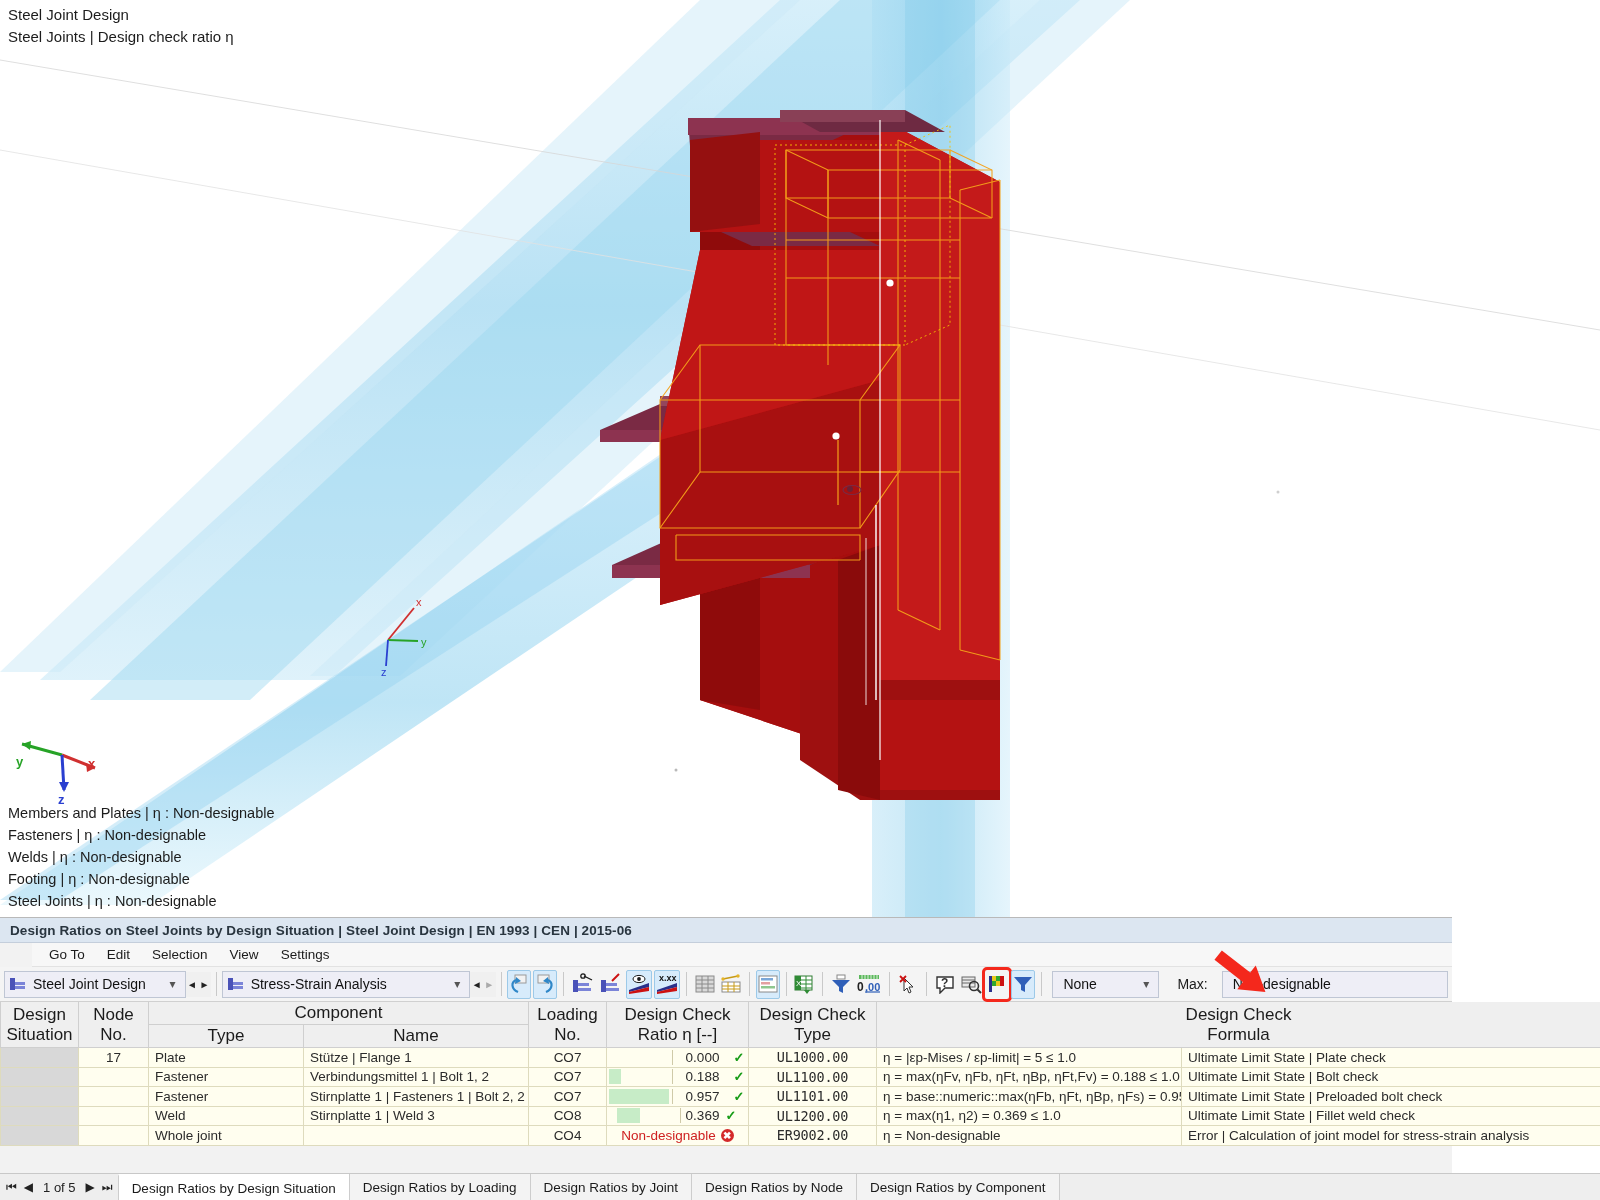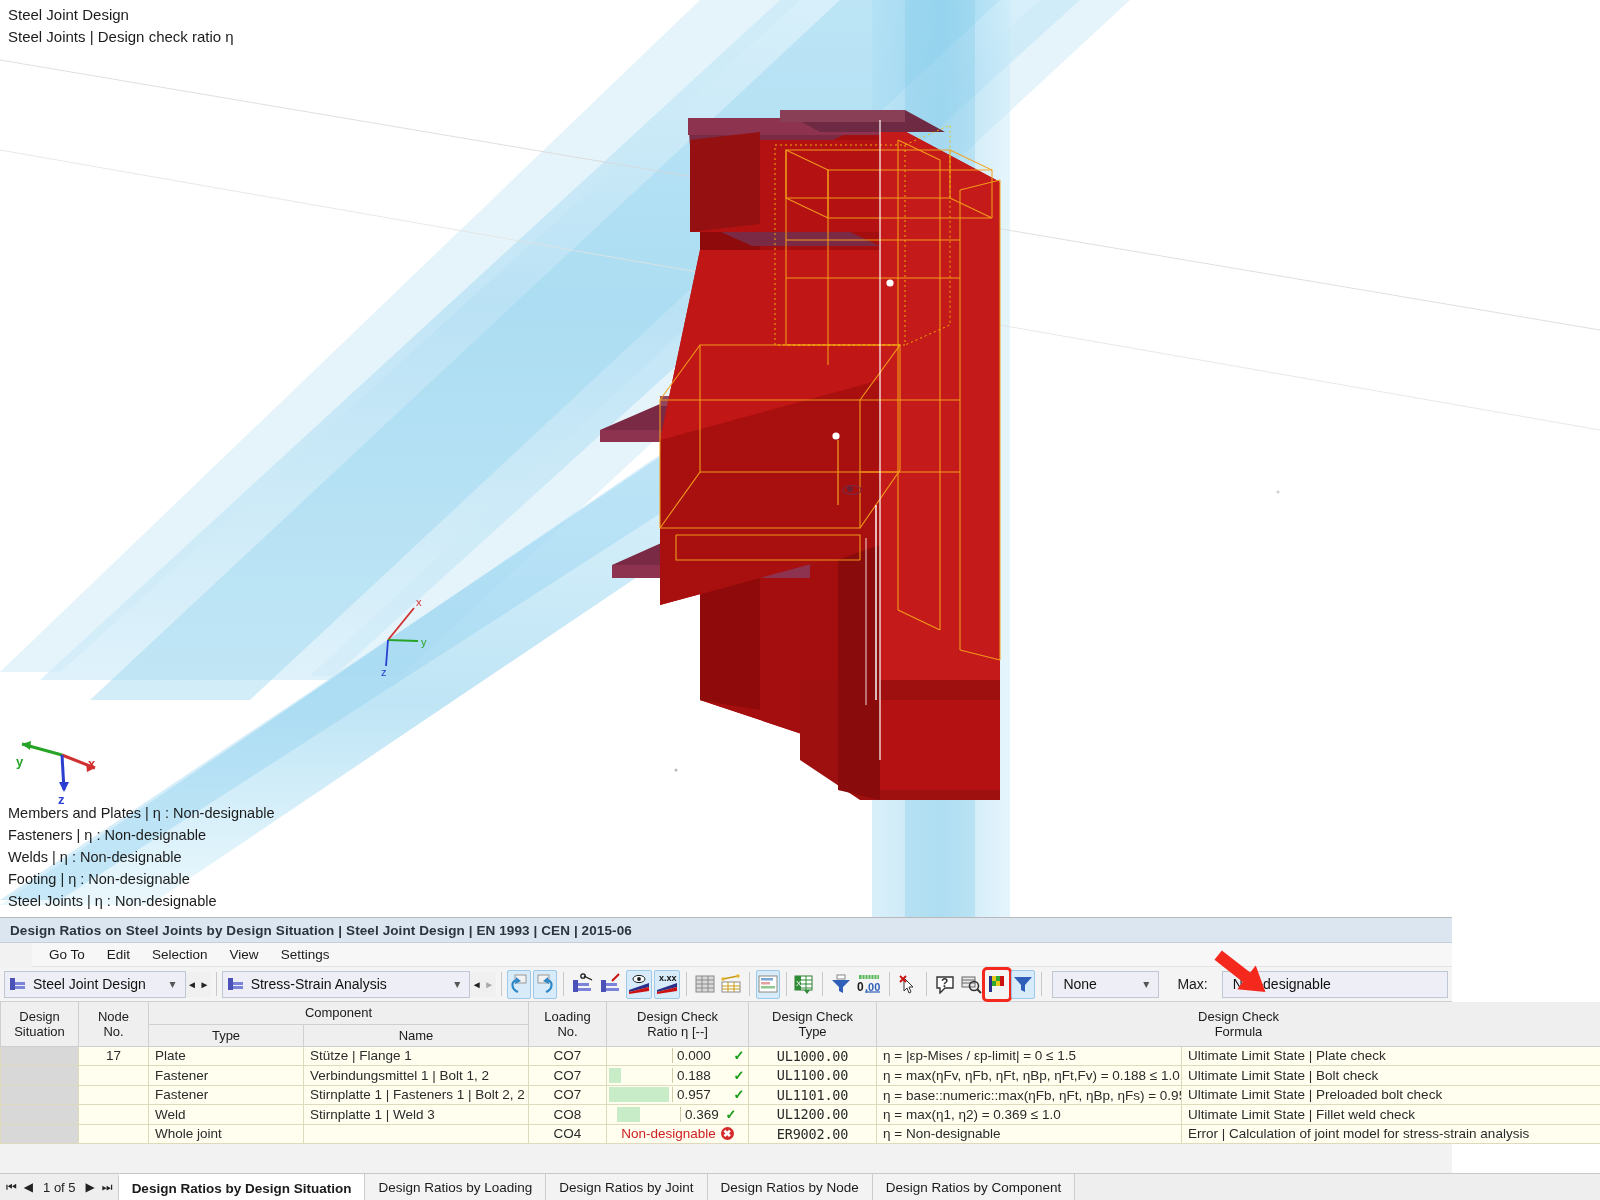"Design" #tbl th { font-size: 13px -> 17px }
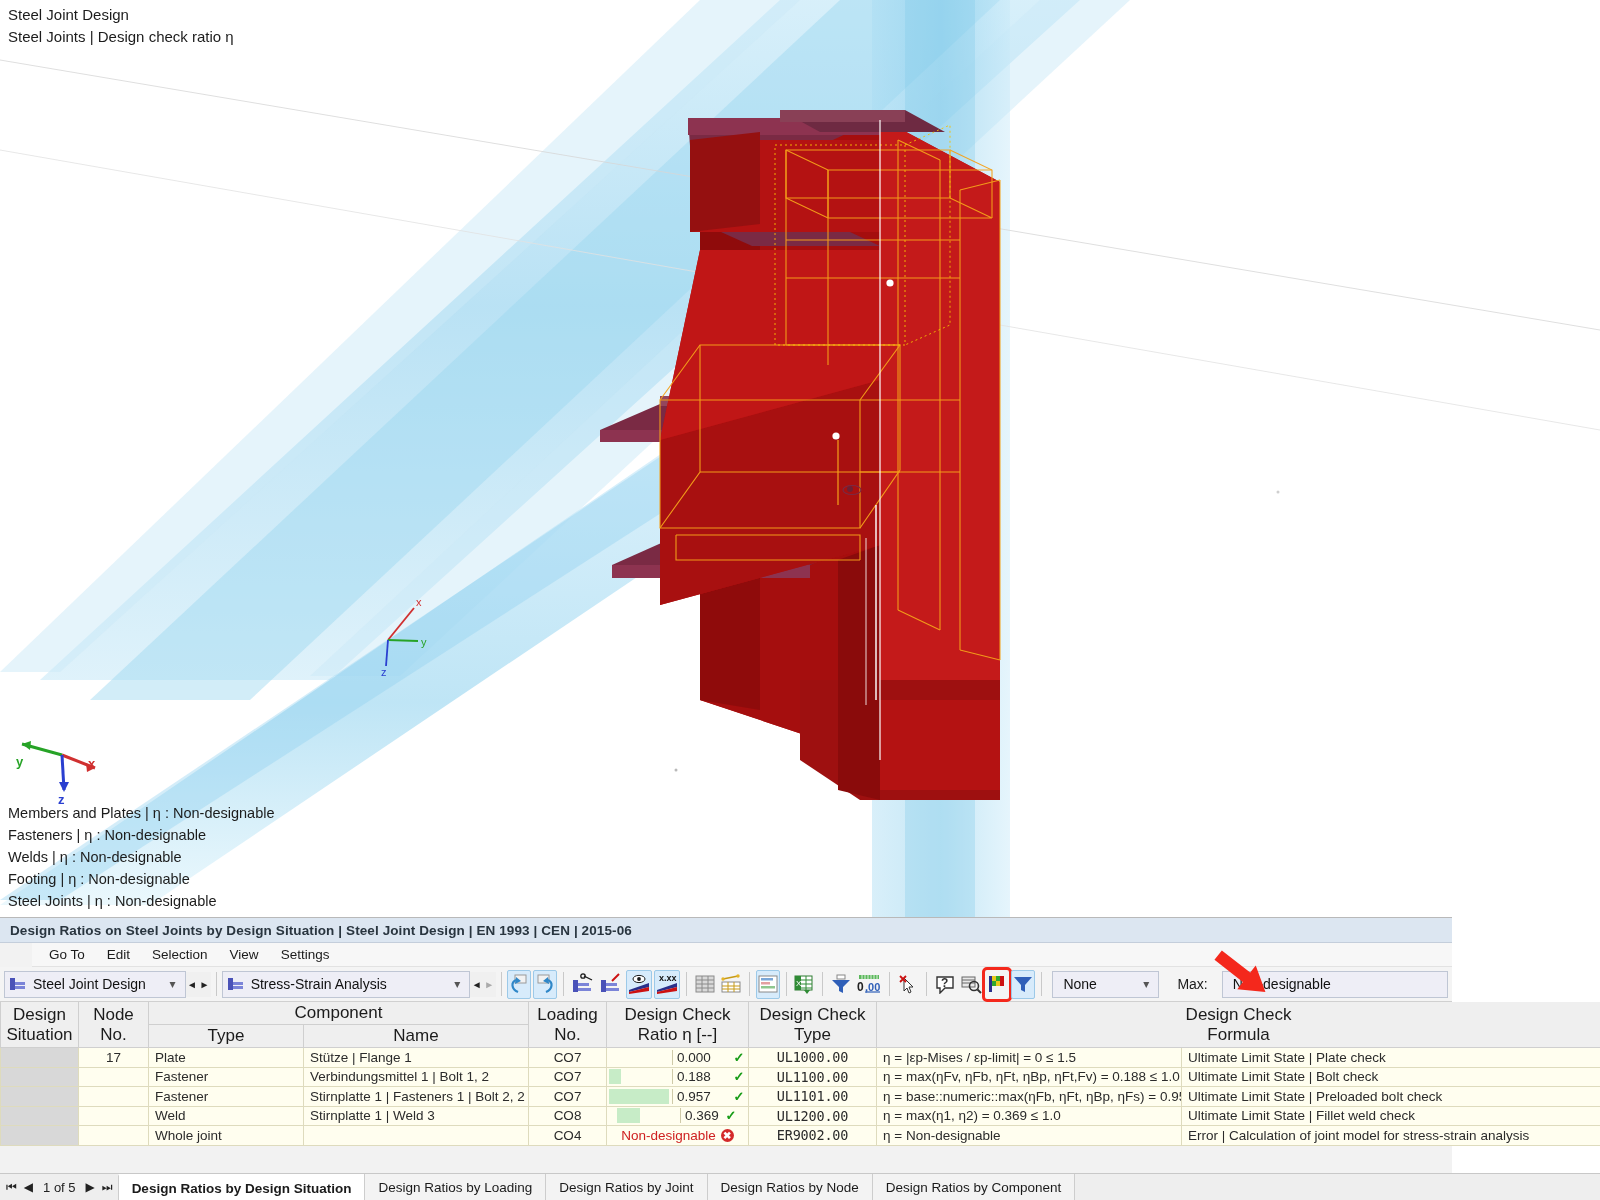"0.000" .rval { text-align: left -> center }
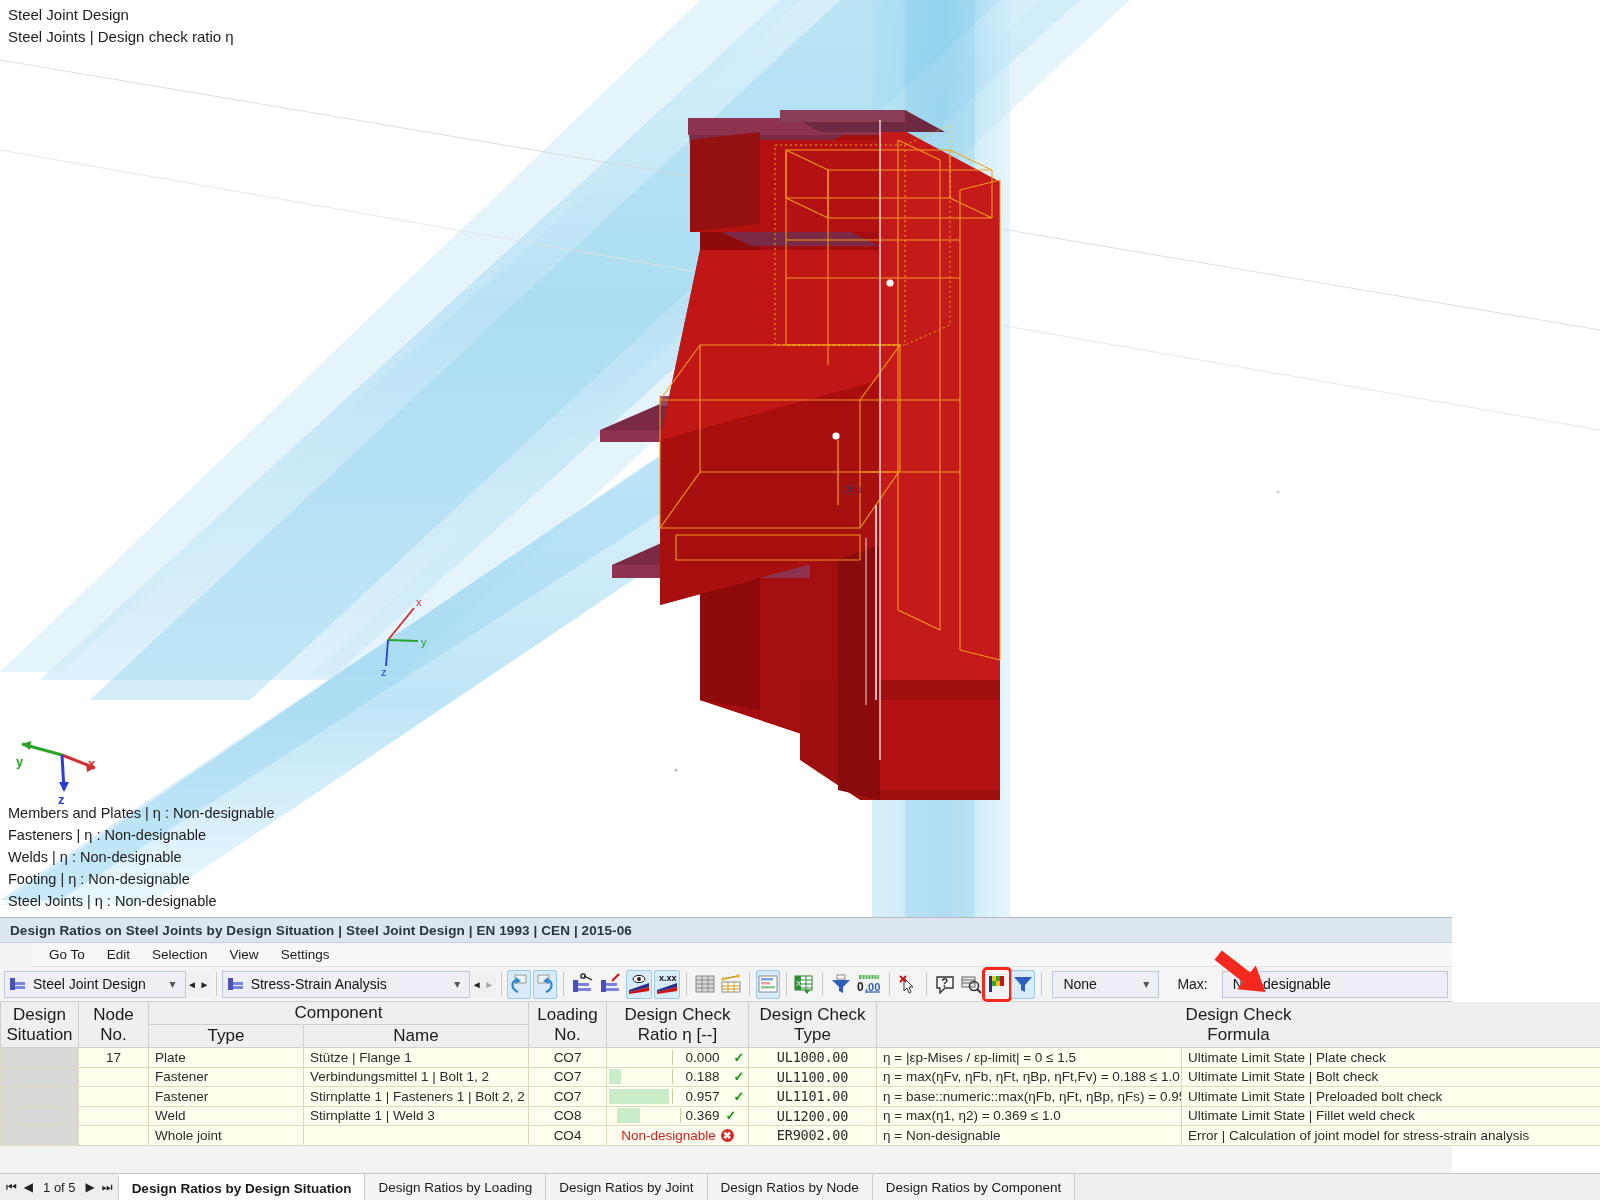"η = |εp-Mises / εp-limit|" td { text: 0 ≤ 1.5 -> 5 ≤ 1.0 }
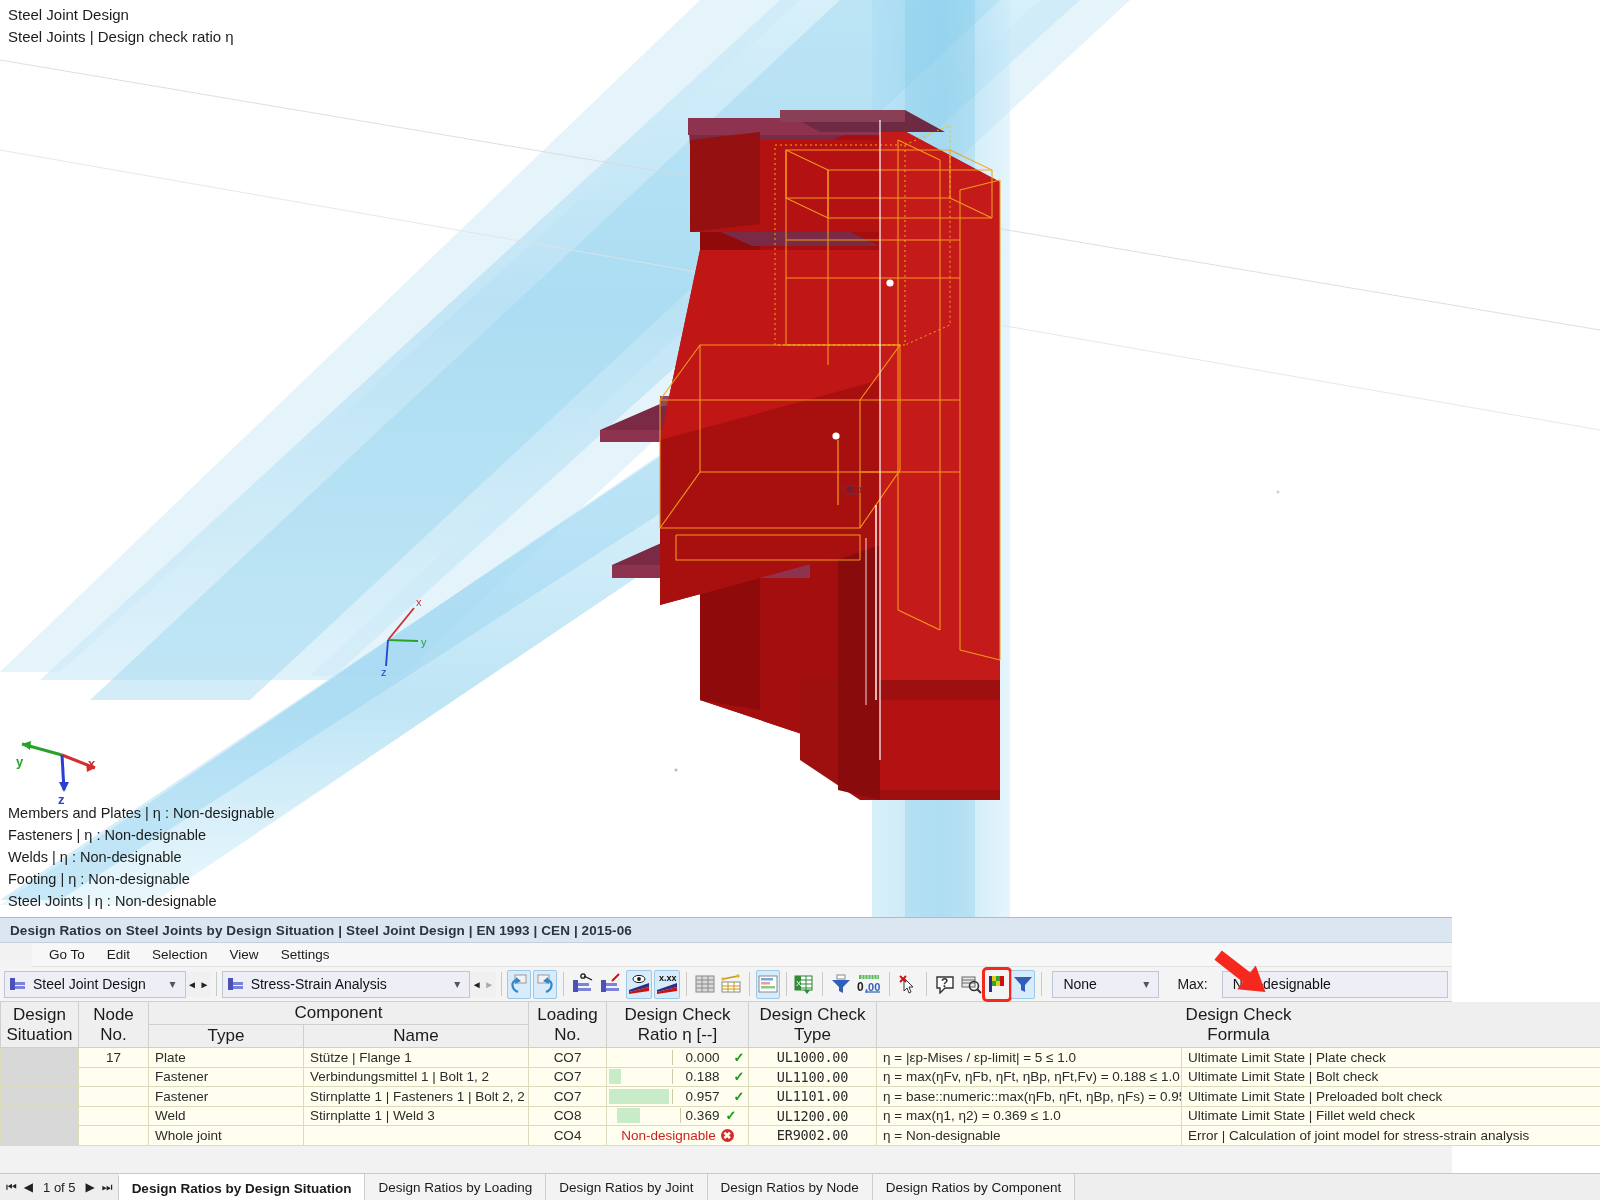"Design Ratios by Design Situation" .tab.sel { font-weight: bold -> normal }
